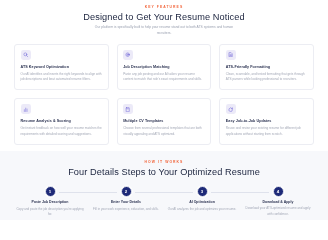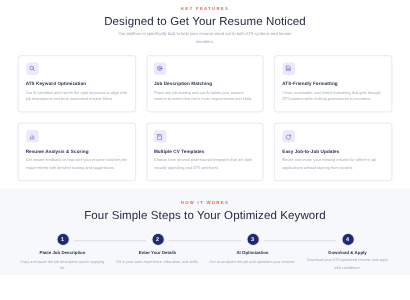"Four Simple Steps to Your" h2.sec-title { text: Simple Steps to Your Optimized Keyword -> Details Steps to Your Optimized Resume }
